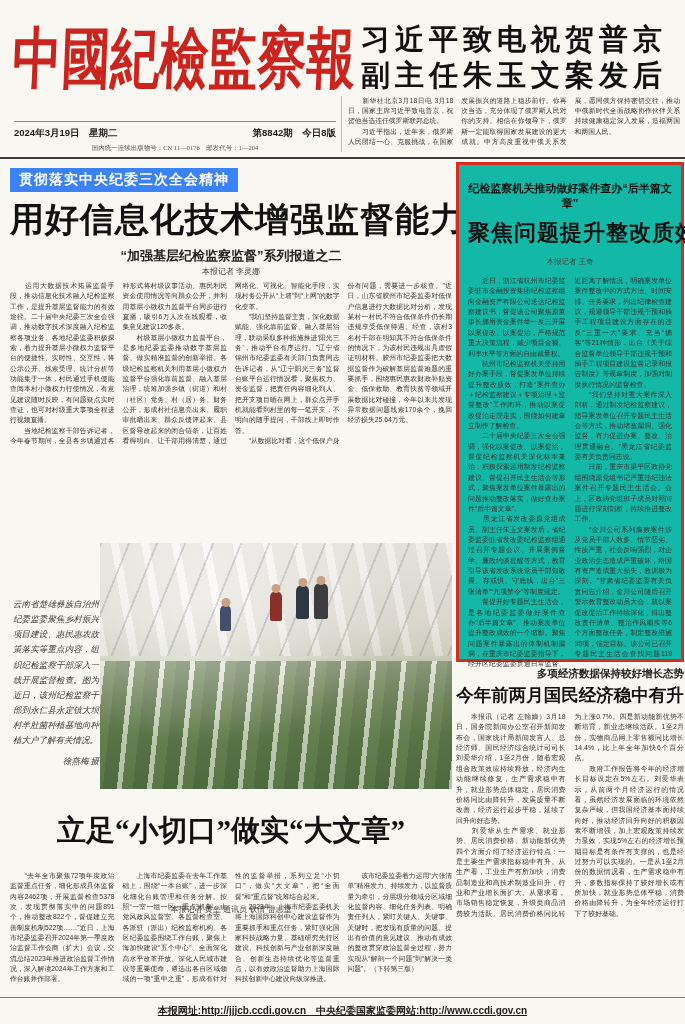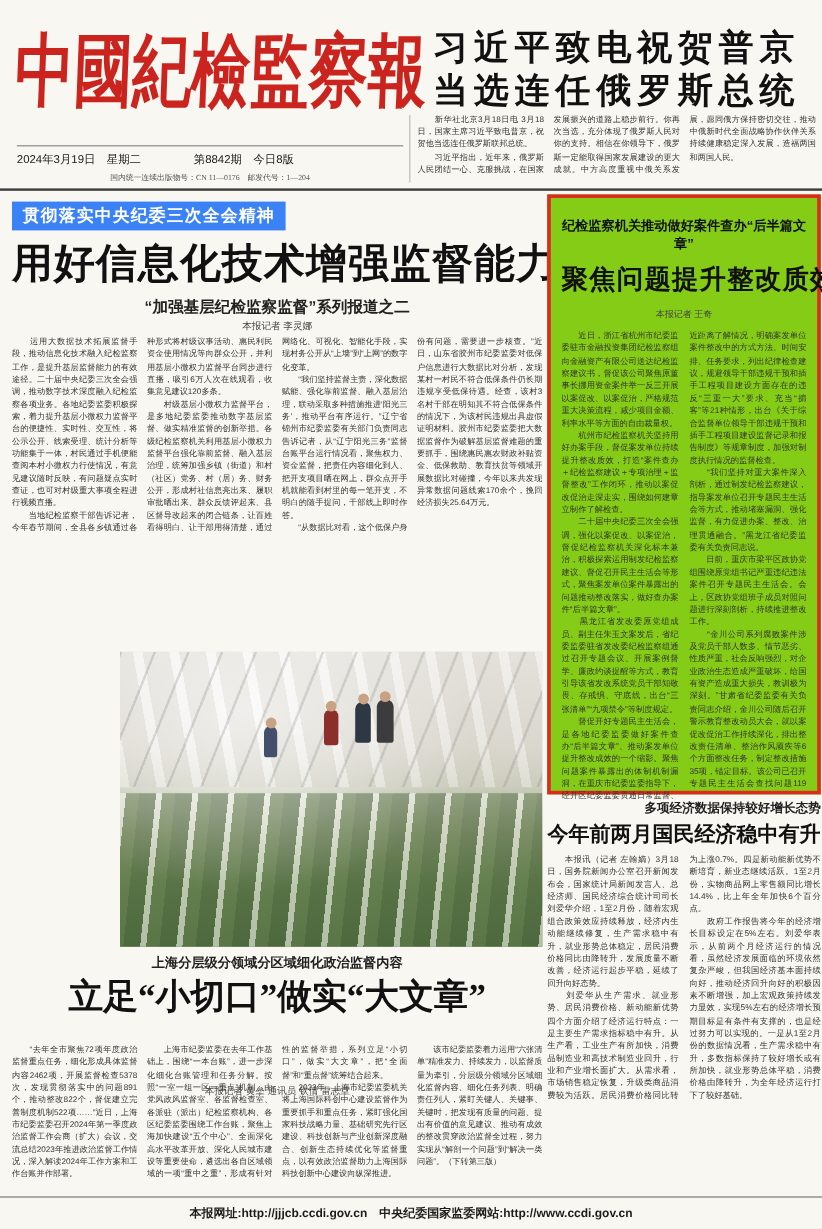"当选连任俄罗斯总统" div.abs { text: 当选连任俄罗斯总统 -> 副主任朱玉文案发后 }
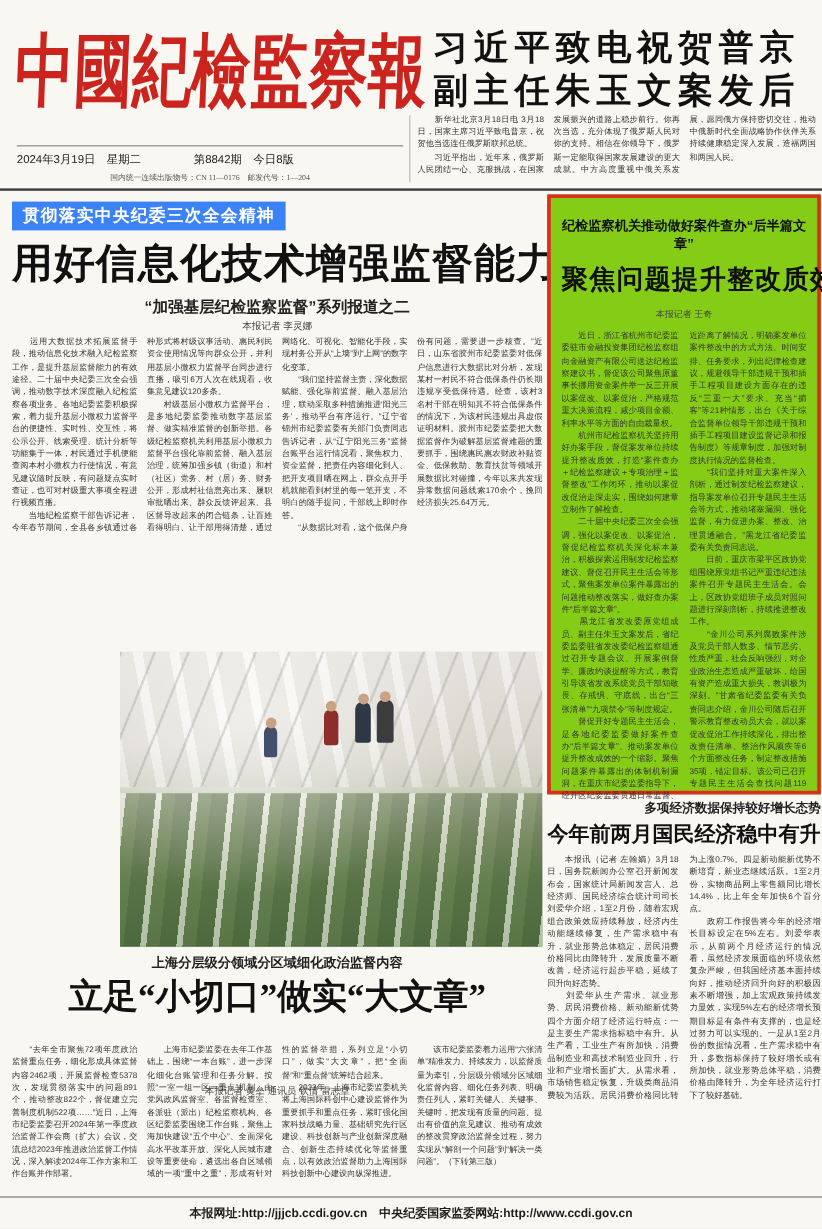"2024年3月19日 星期二" #date-line { font-weight: 400 -> 700; justify-content: none -> space-between }
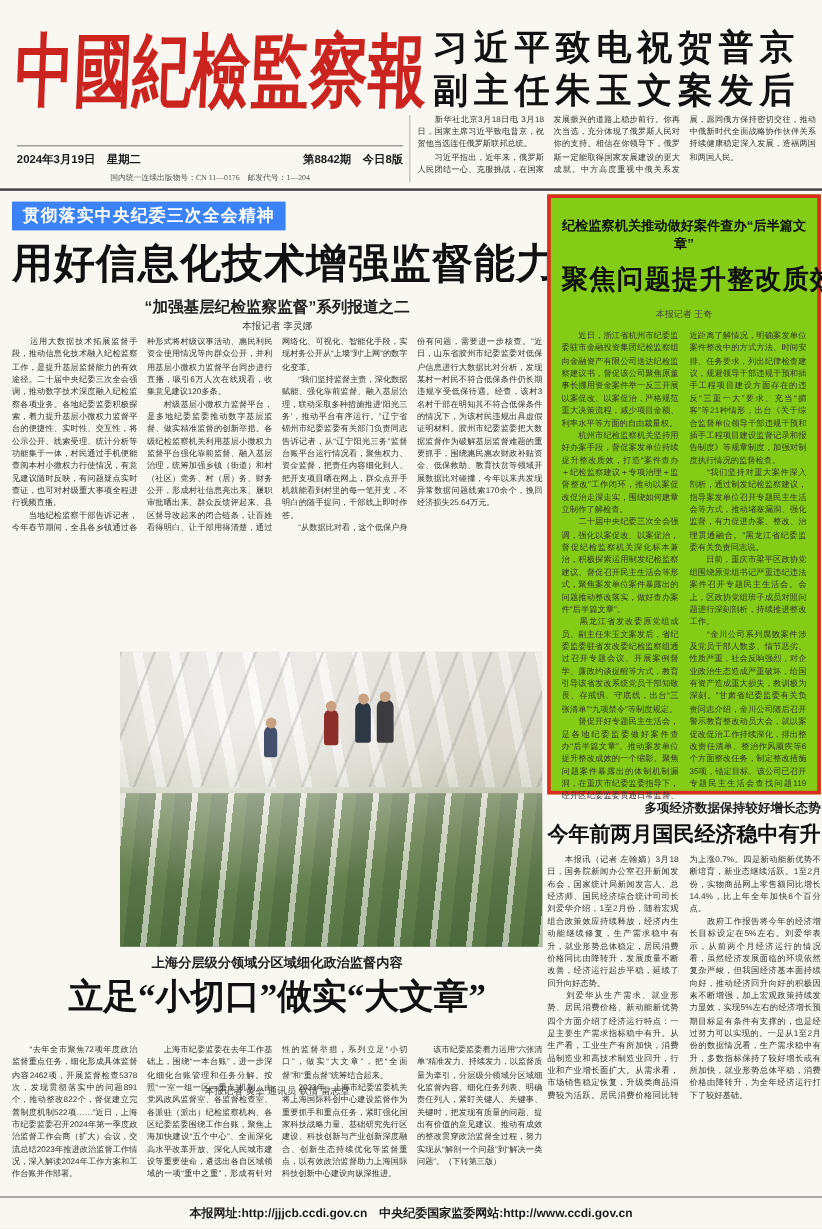"纪检监察机关推动做好案件查办“后半篇文章”" #boxed-story { background: #84cc16 -> #14b8a6 }
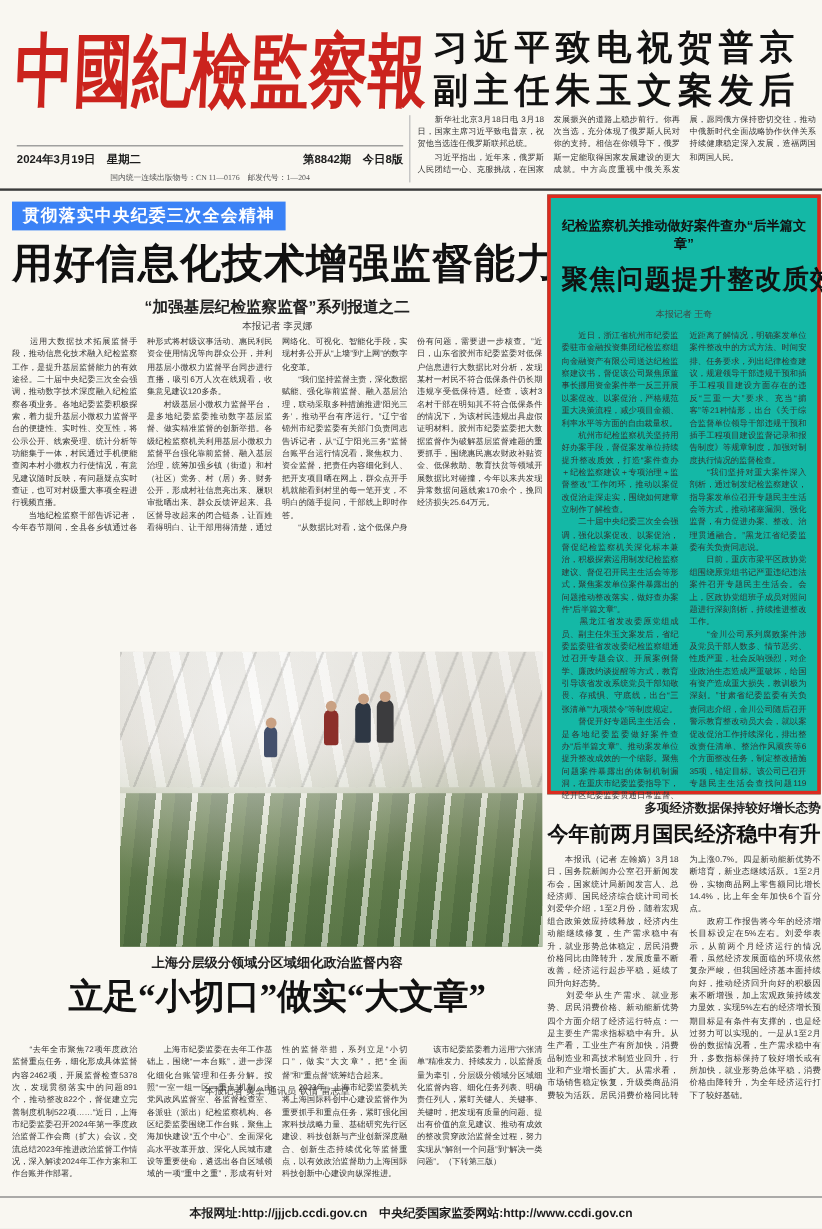"云南省楚雄彝族自治州纪委监委聚焦乡村振兴项目建设、惠民惠农政策落实等重点内容，组" div.abs { html: none -> <div> <span>云南省楚雄彝族自治州纪委监委聚焦乡村振兴项目建设、惠民惠农政策落实等重点内容，组织纪检监察干部深入一线开展监督检查。图为近日，该州纪检监察干部到永仁县永定镇大坝村羊肚菌种植基地向种植大户了解有关情况。</span> <div>徐燕梅 摄</div> </div> }
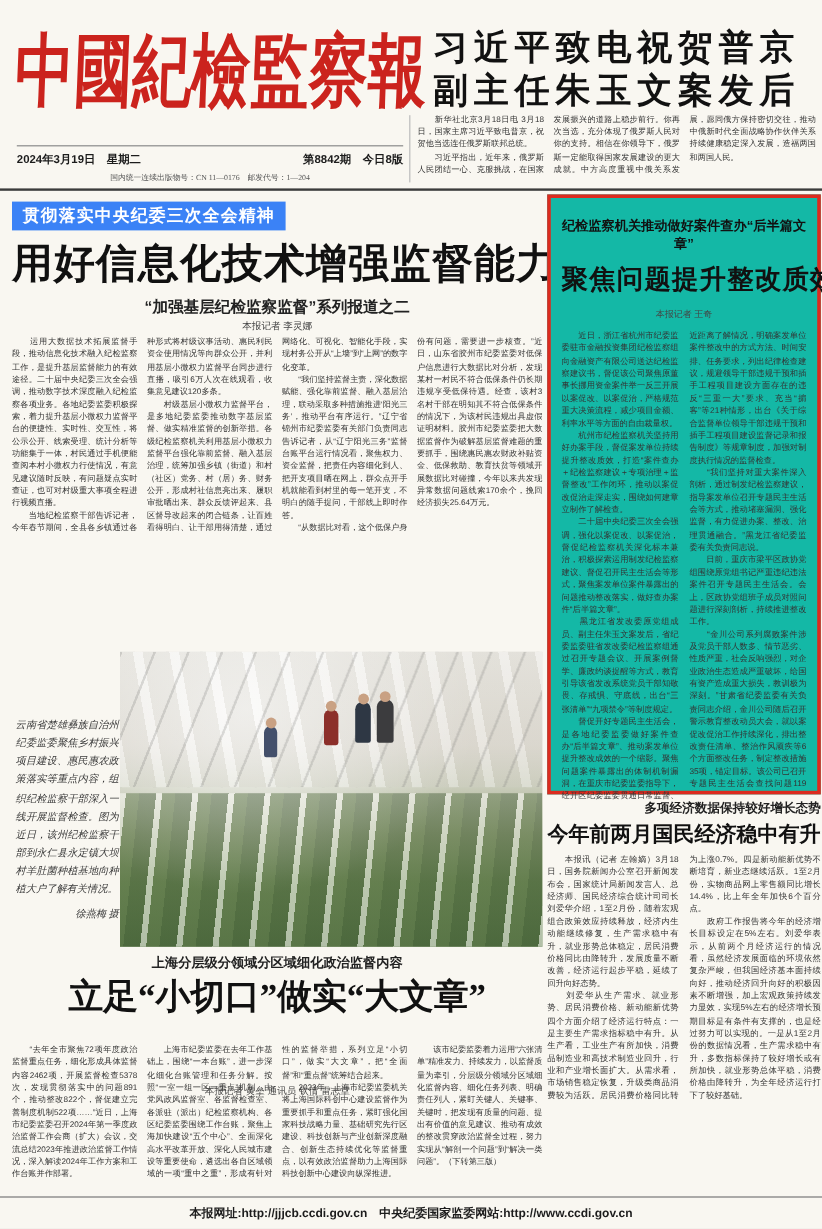"上海分层级分领域分区域细化政治监督内容" div.abs { html: <div>上海分层级分领域分区域细化政治监督内容</div> -> none }
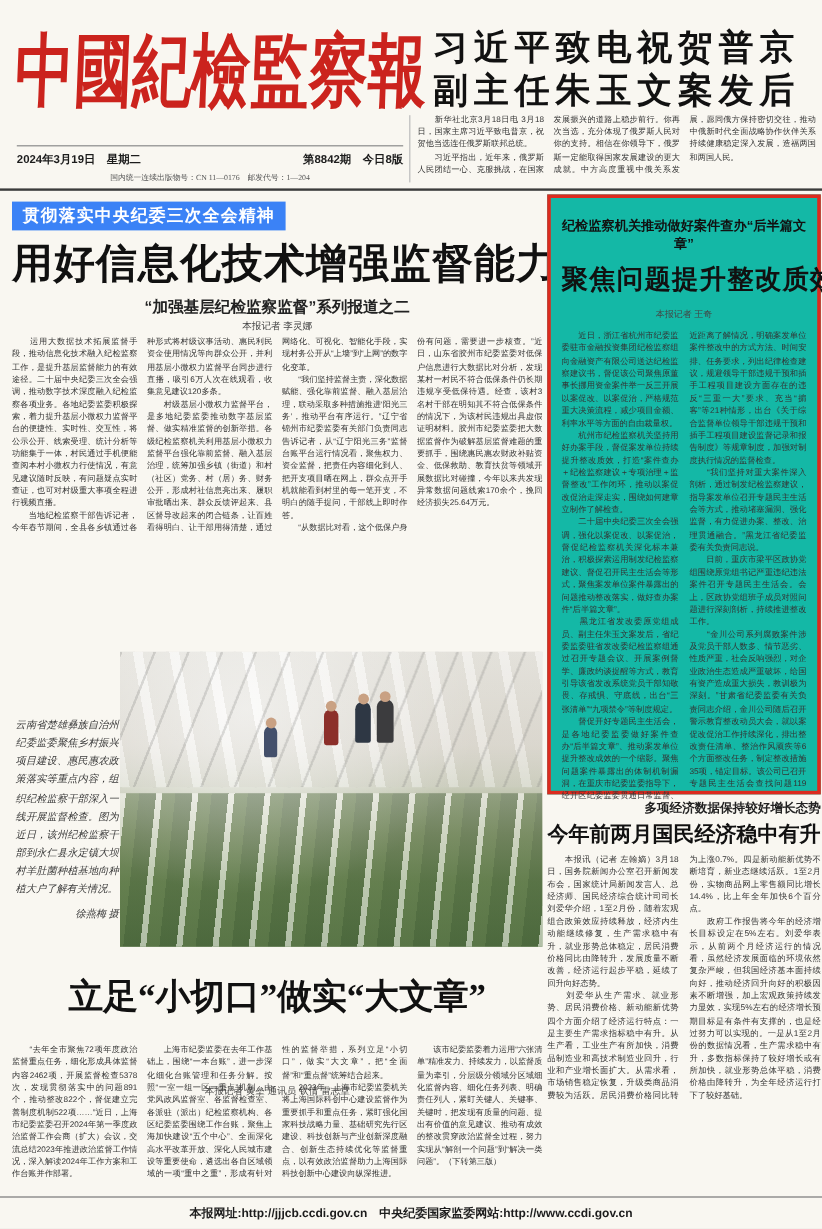"本报网址:http://jjjcb.ccdi.gov.cn" #footer-text { text-decoration: none -> underline }
